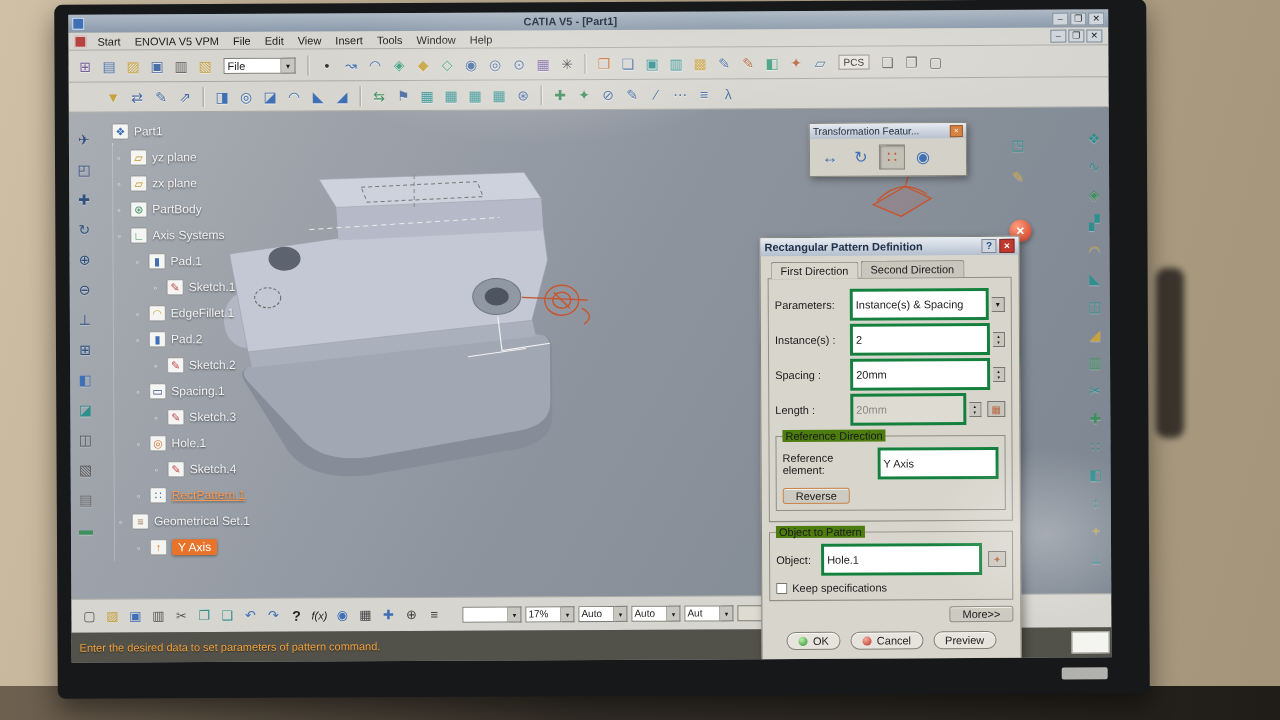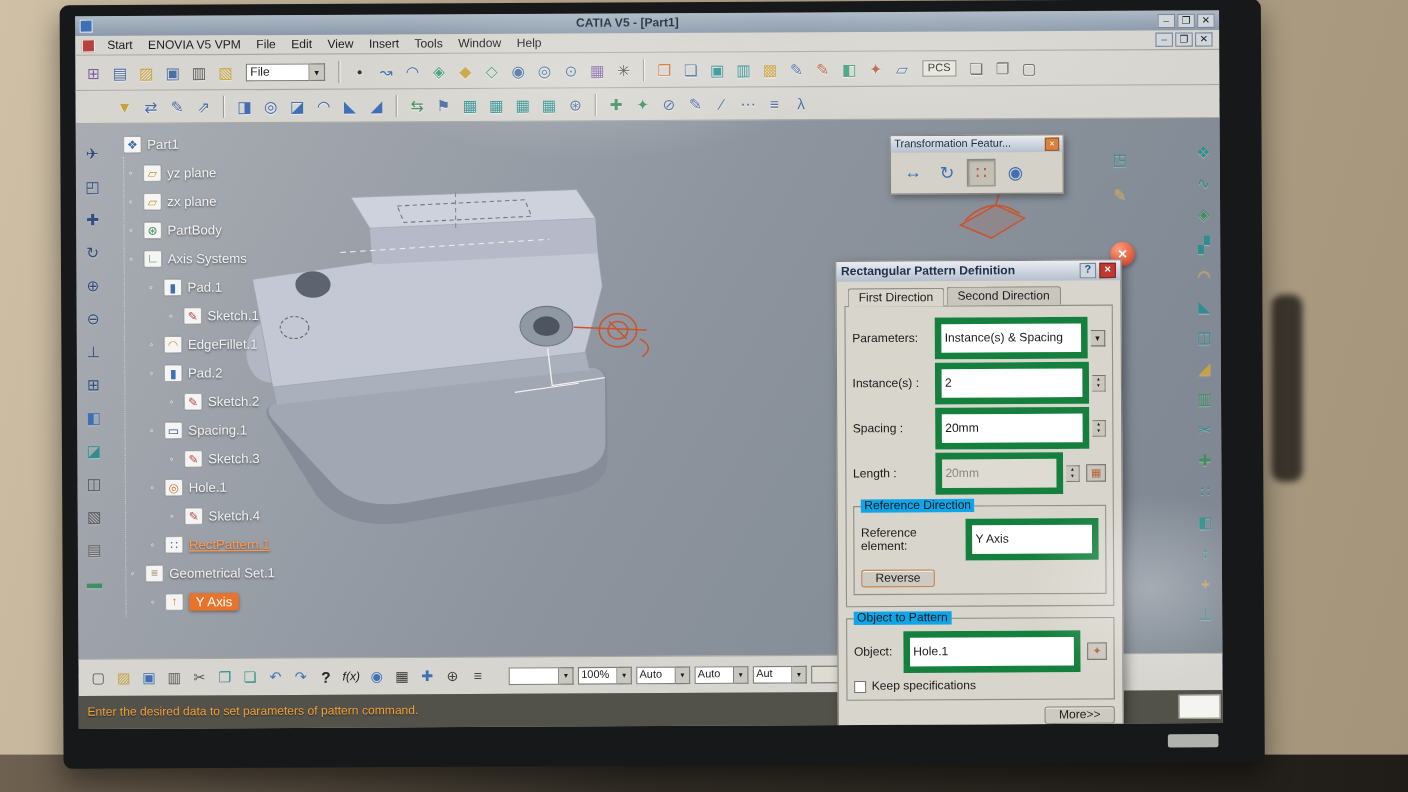"Instance(s) & Spacing" .field { border: 6px solid #15803d -> 3px solid #15803d }
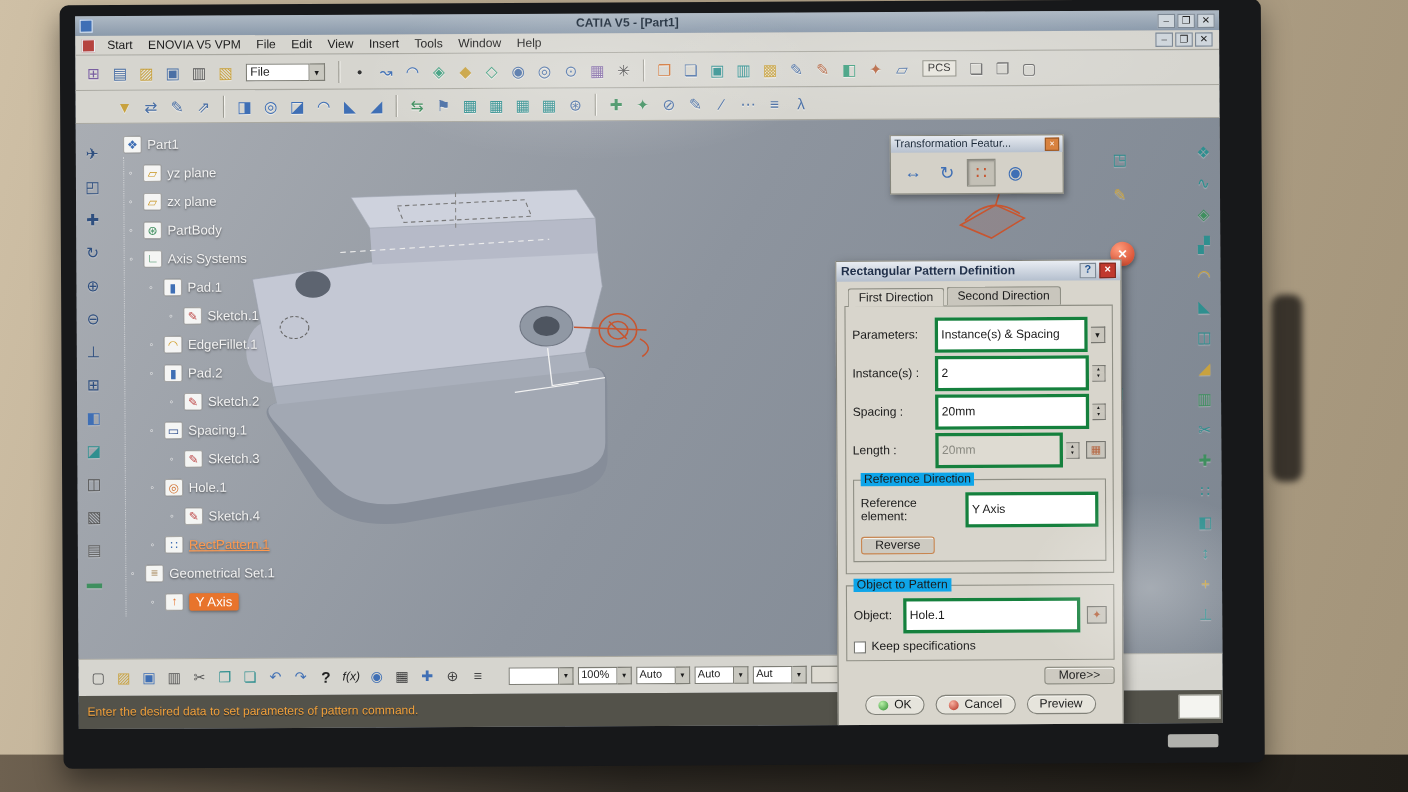"Reference Direction" .group-label { background: #0ea5e9 -> #4d7c0f }
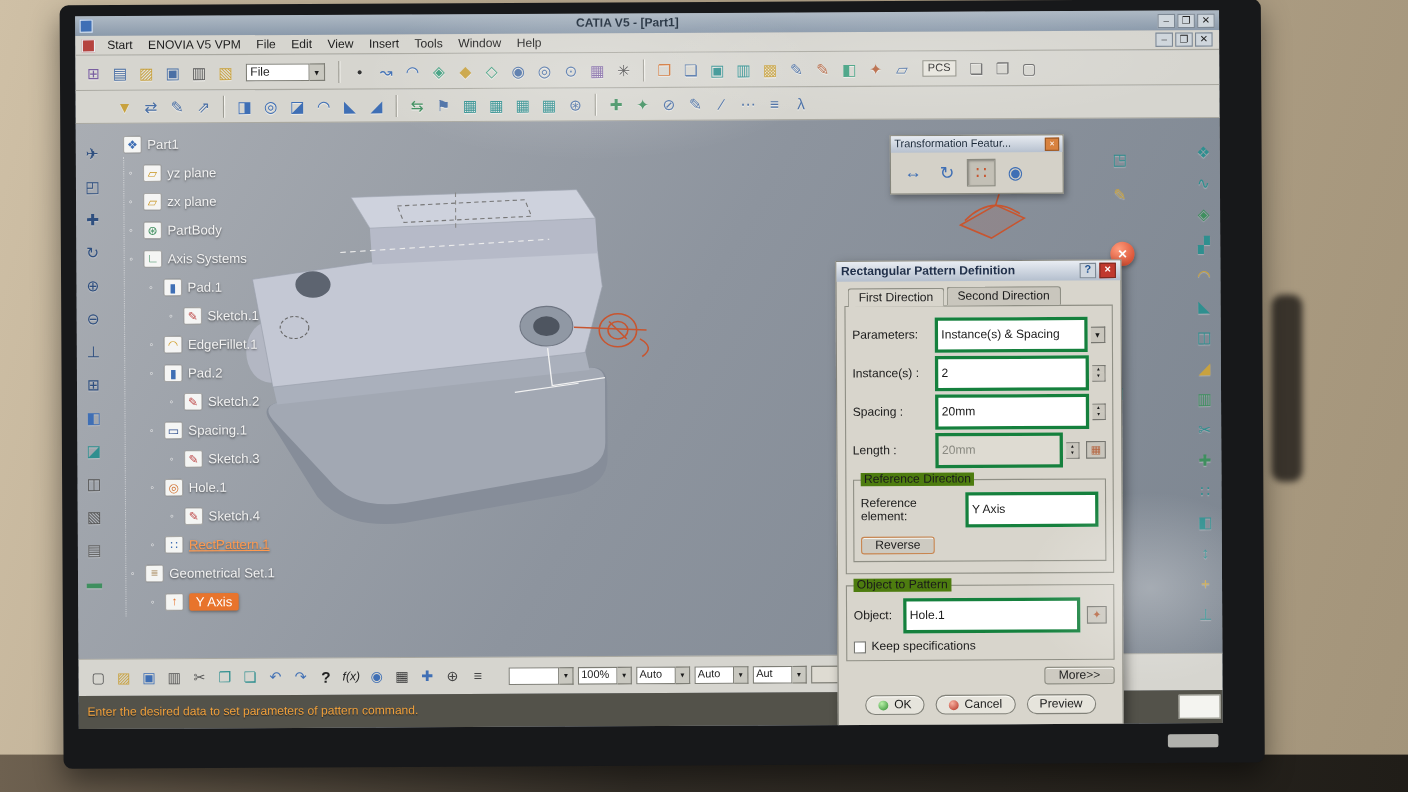"100%" span.mc-val { text: 100% -> 17% }
